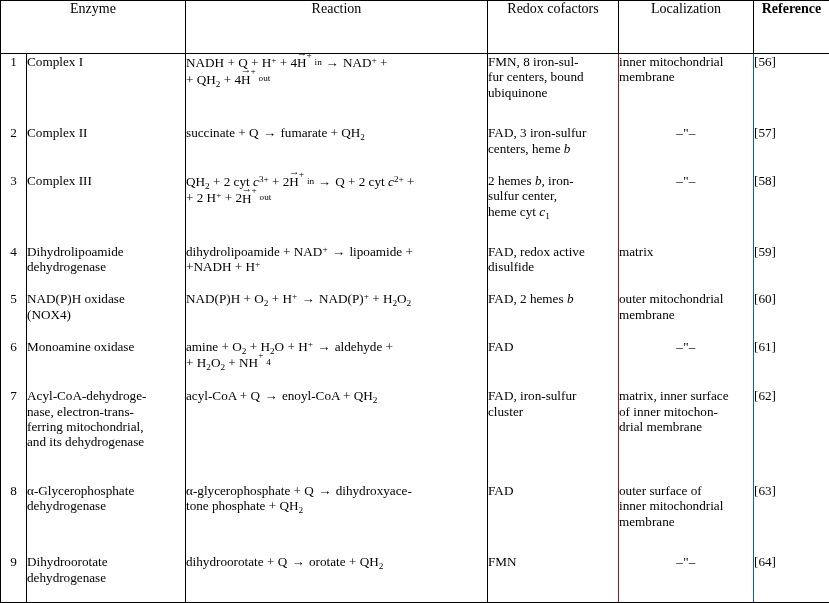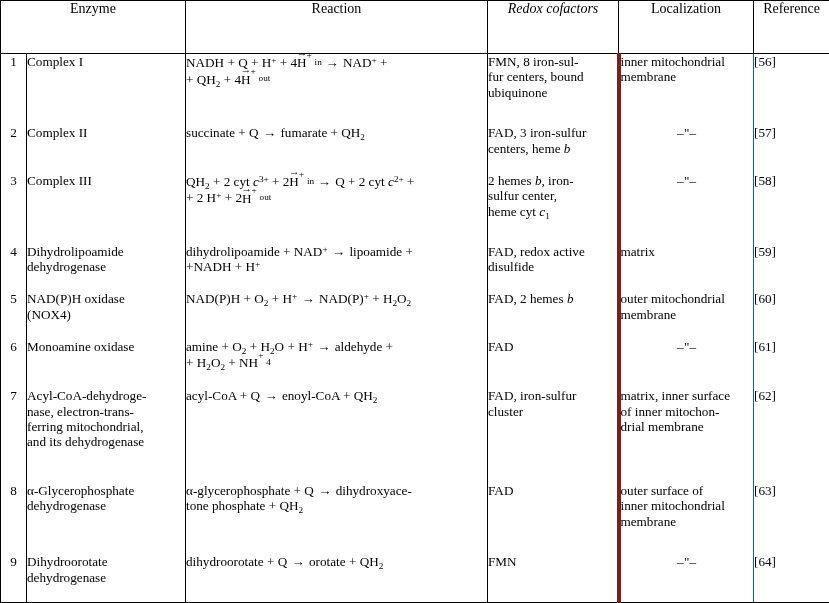"Redox cofactors" th { font-style: italic -> none }
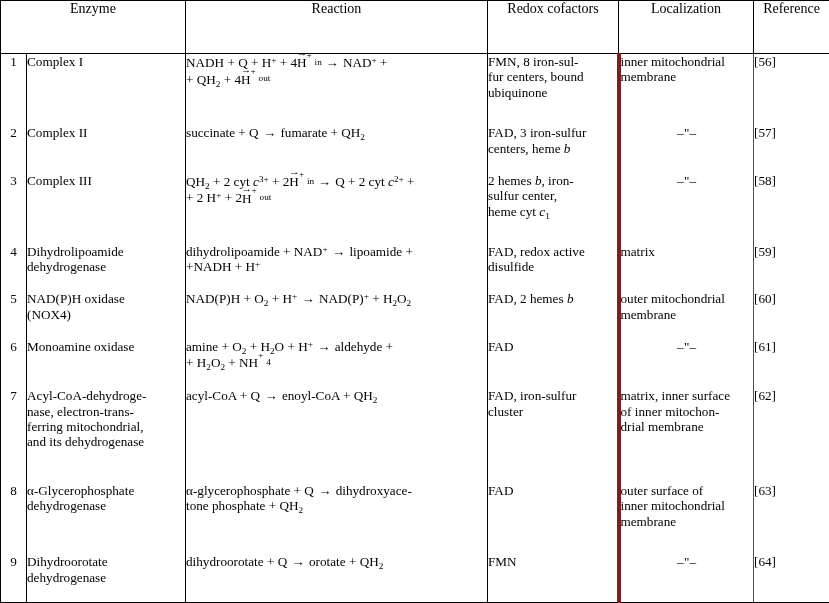"Reference" .hdr-row th.last { font-weight: none -> bold }
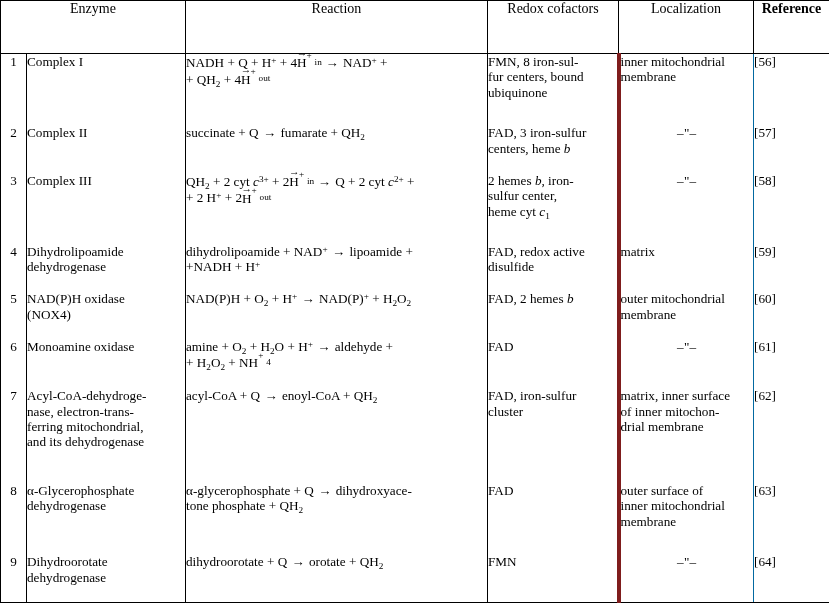"inner mitochondrial" td.loc { border-left: 4px solid #7f1d1d -> 1px solid #7f1d1d }
